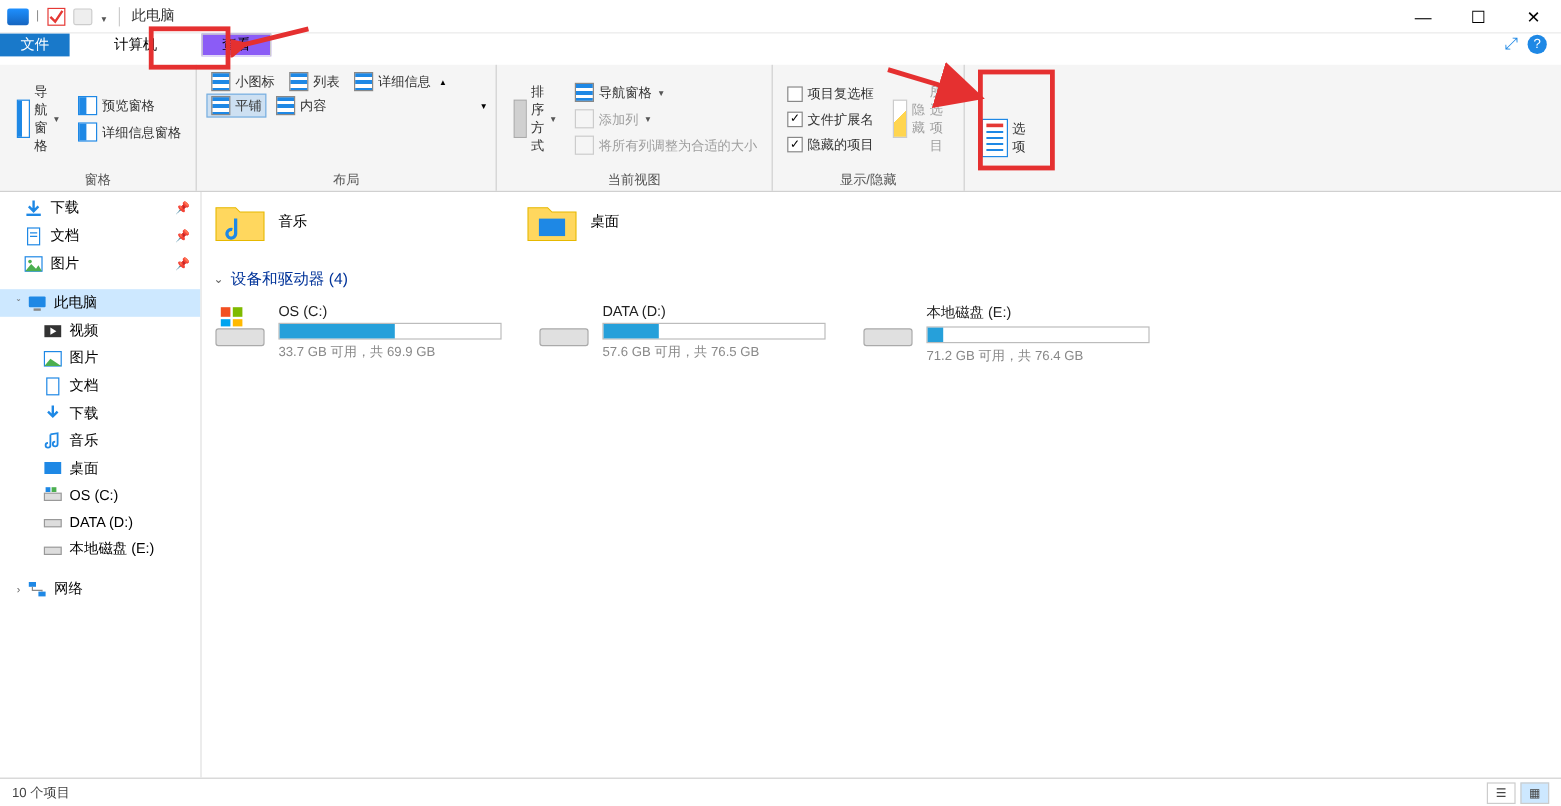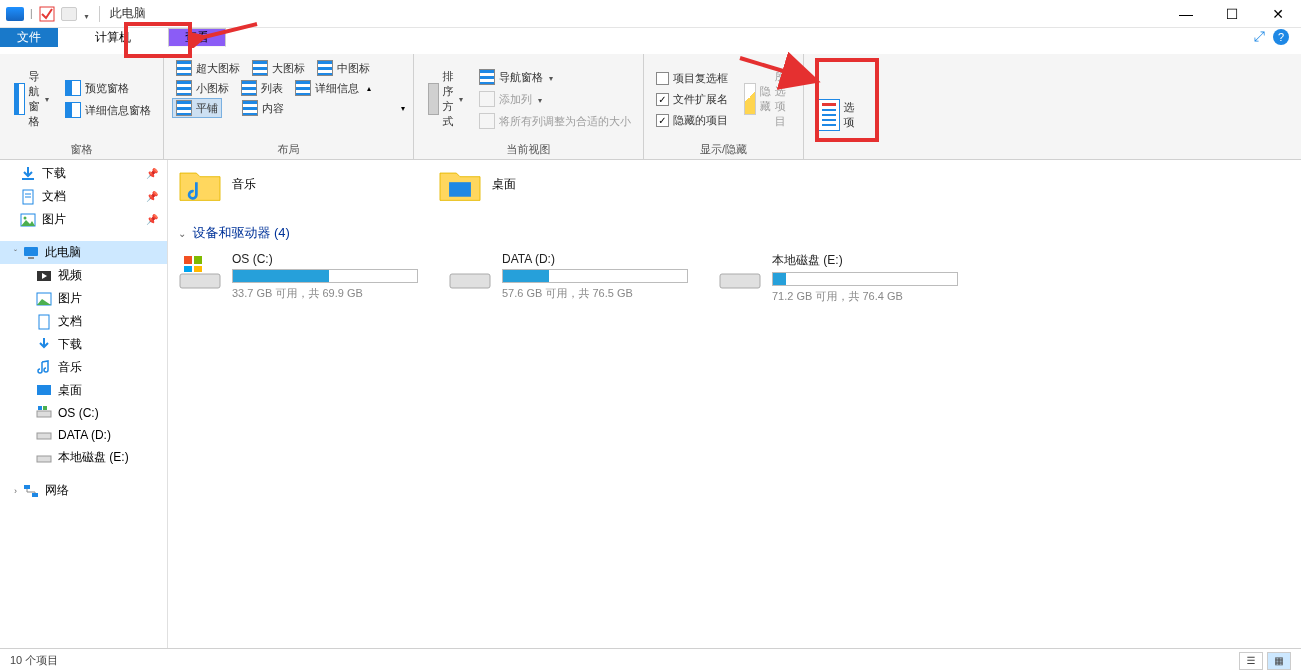"超大图标" div { html: <div> <div> <div></div> <span>超大图标</span> </div> <div> <div></div> <span>大图标</span> </div> <div> <div></div> <span>中图标</span> </div> </div> -> none }
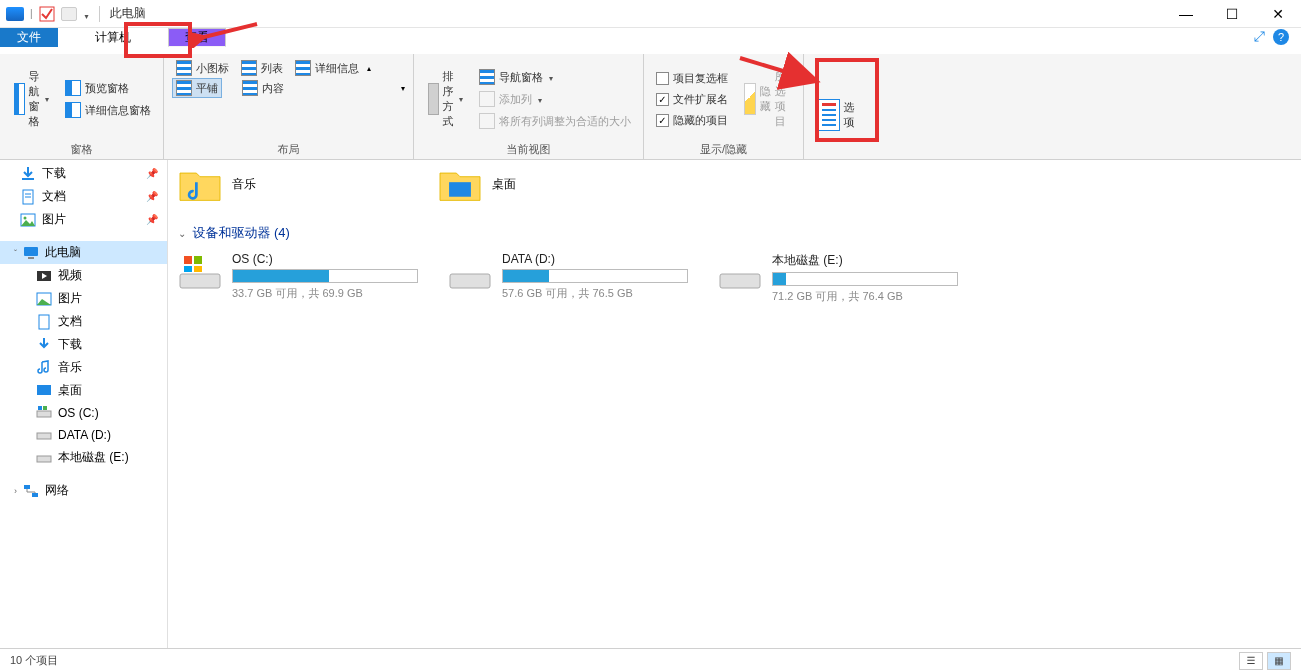"平铺" div { gap: 16px -> 4px }
